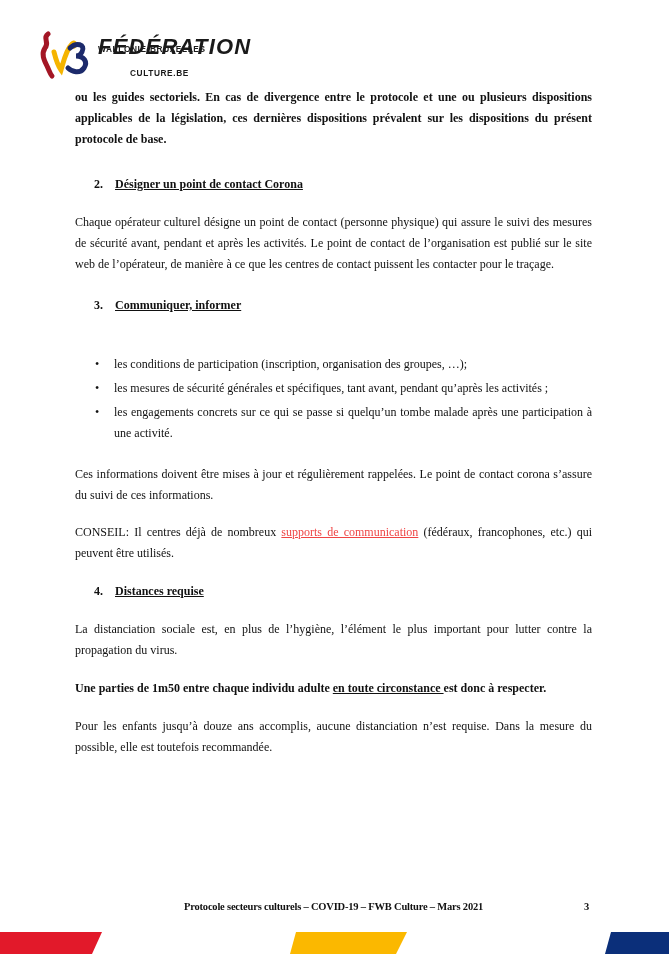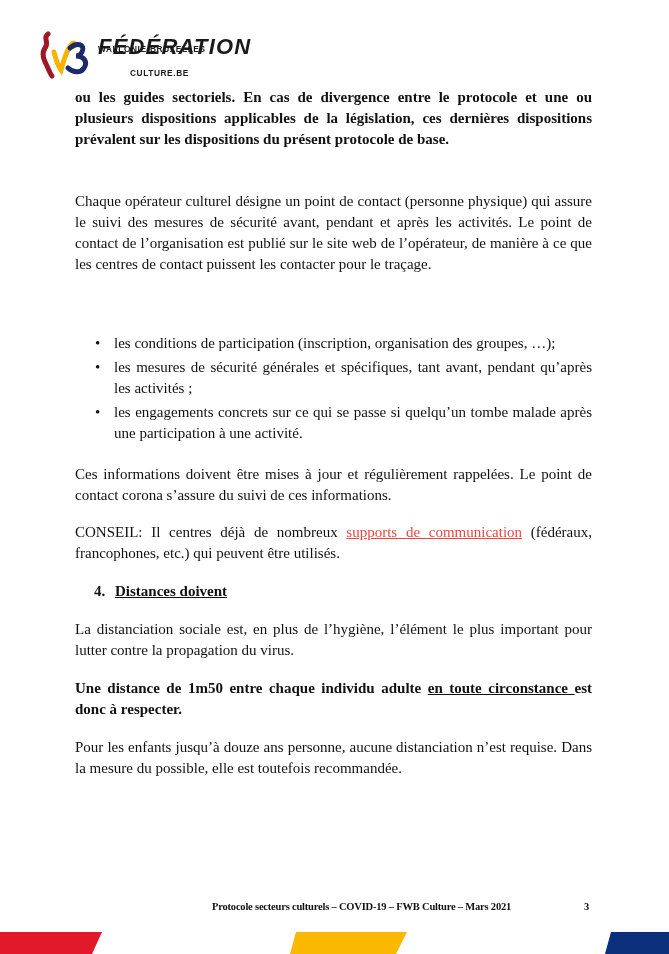"ou les guides sectoriels. En" .content { font-size: 15px -> 12px }
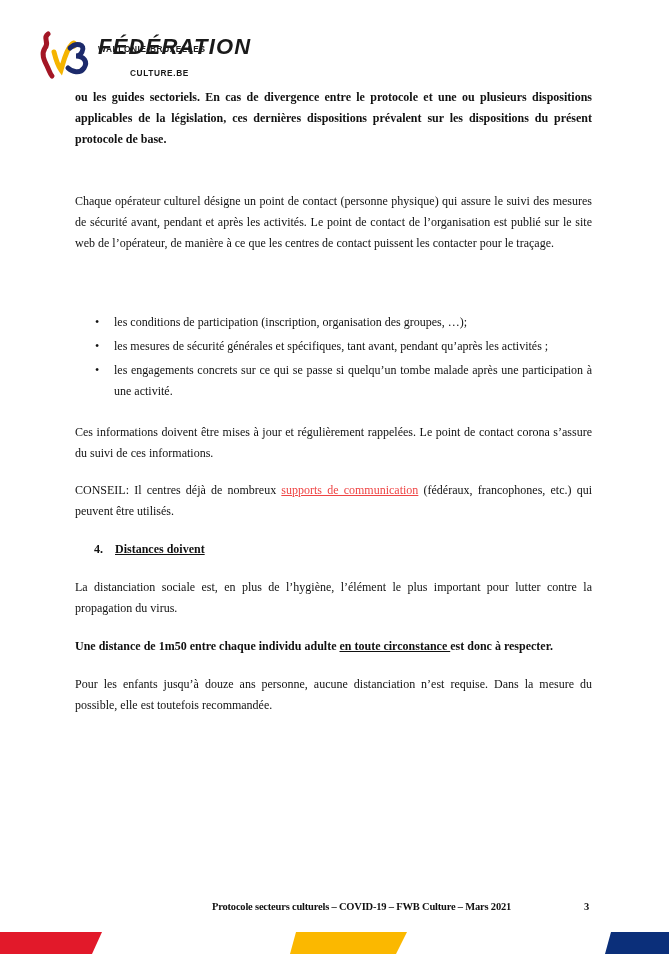"2. Désigner un point de" p.heading { html: none -> <p> <span>2.</span><span>Désigner un point de contact Corona</span> </p> }
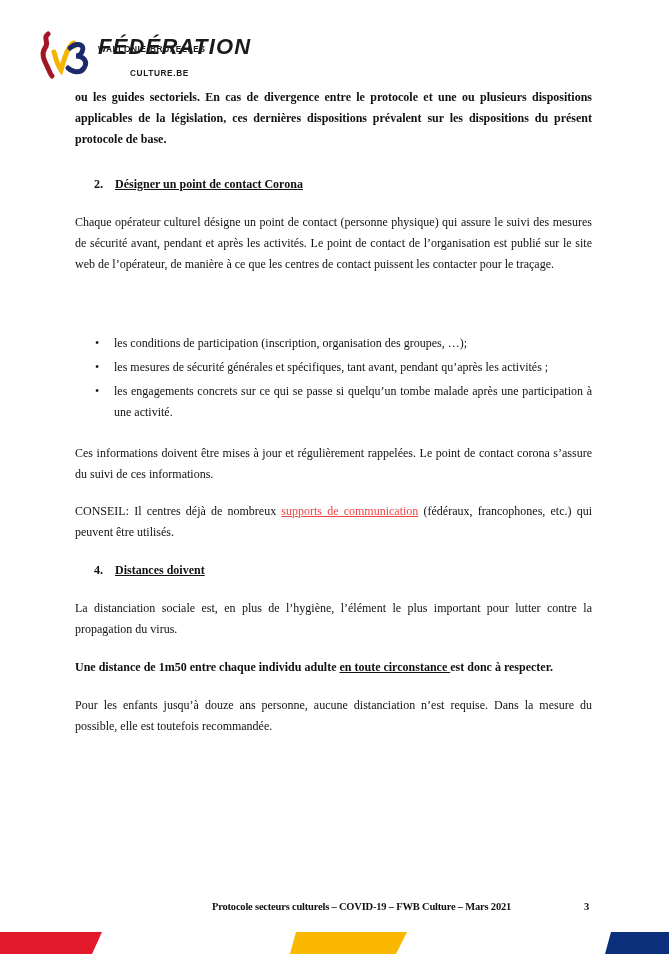"3. Communiquer, informer" p.heading { html: none -> <p> <span>3.</span><span>Communiquer, informer</span> </p> }
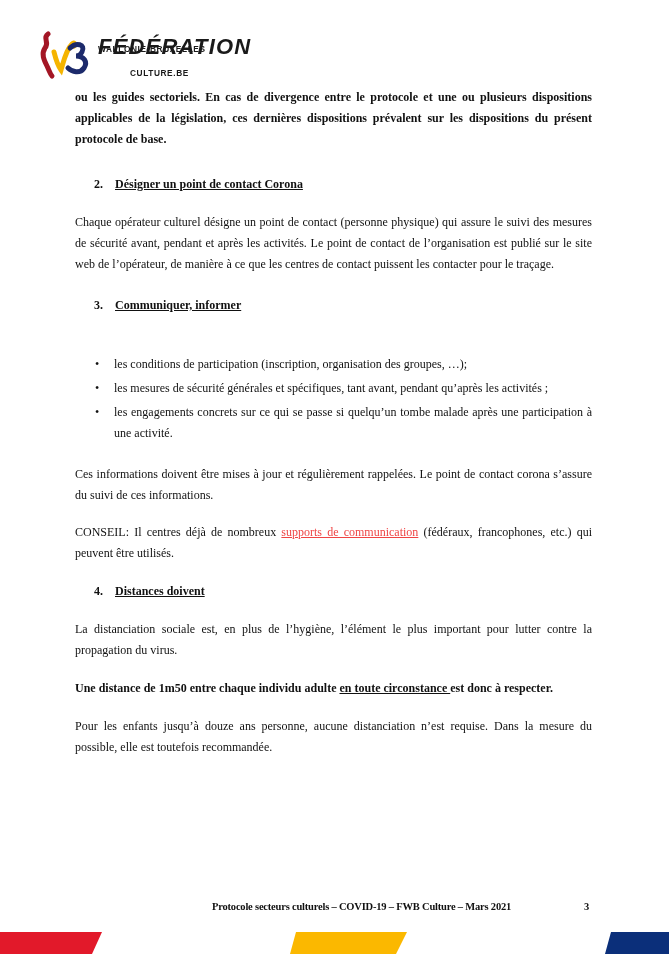"Distances doivent" span.title { text: doivent -> requise }
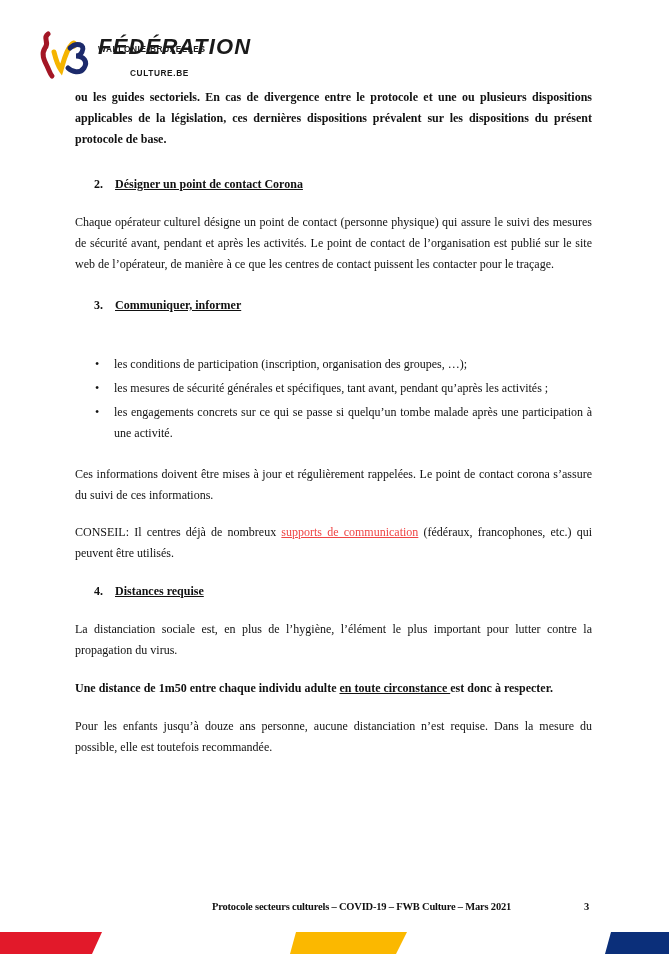"Une distance de 1m50 entre" span { text: distance -> parties }
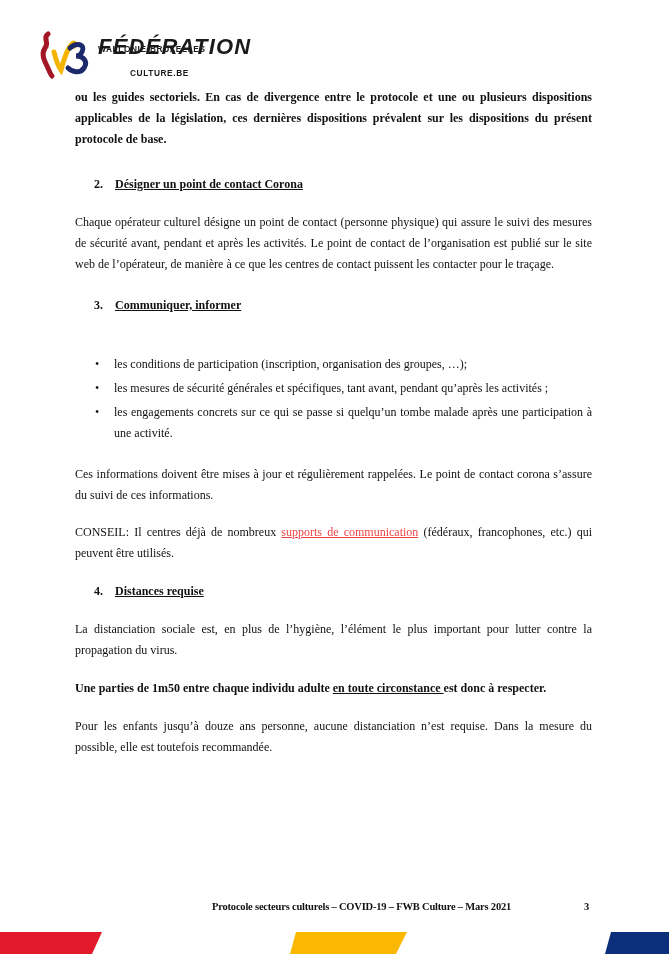"Pour les enfants jusqu’à douze" p { text: personne -> accomplis }
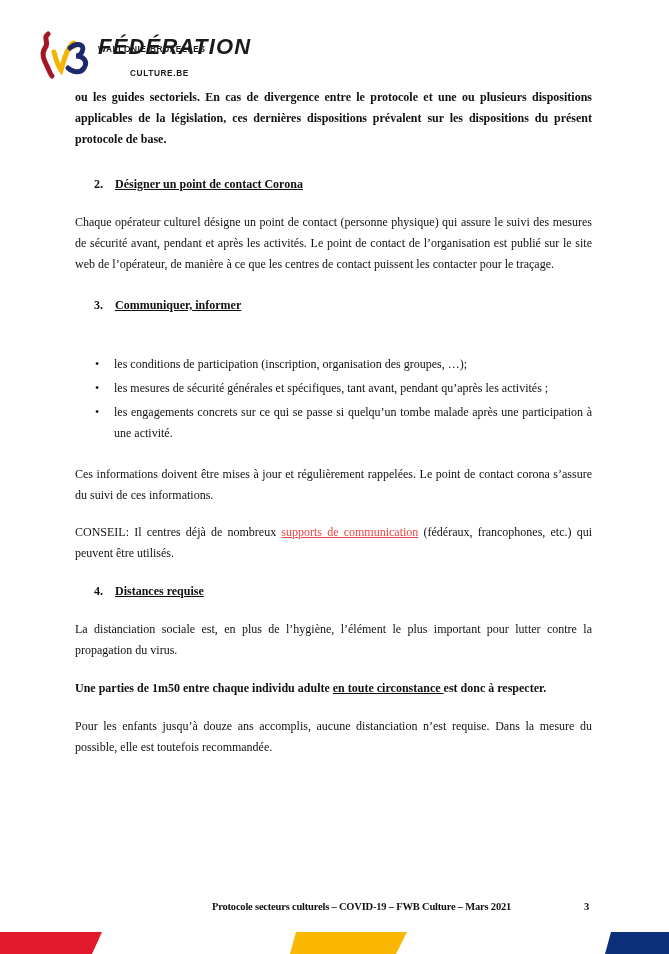"Protocole secteurs culturels – COVID-19" .footer { margin-left: 28px -> none }
